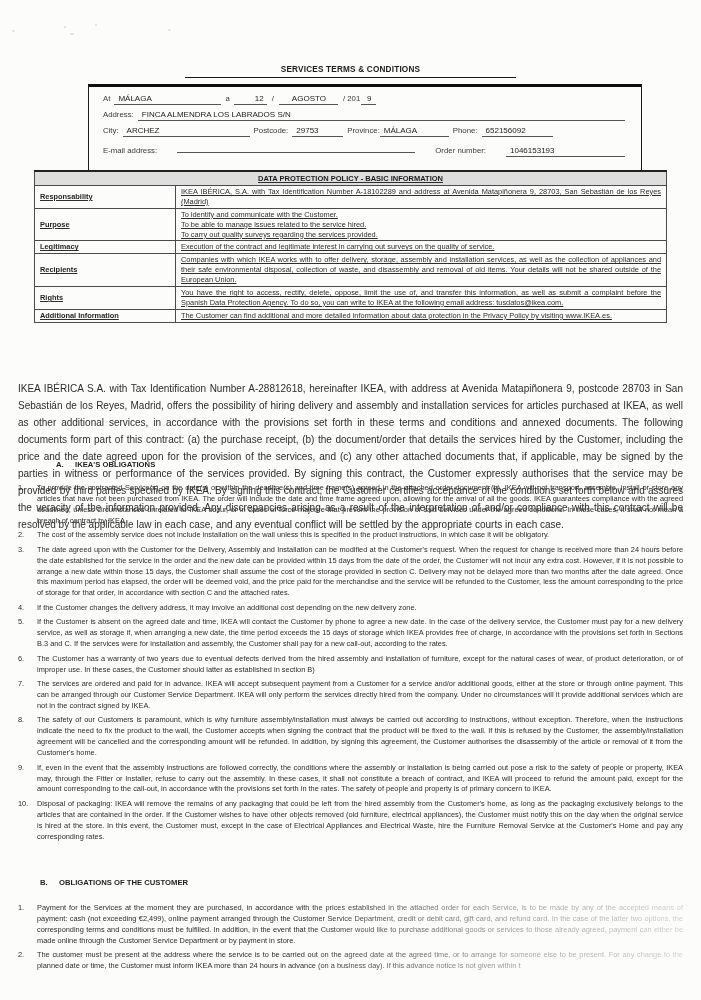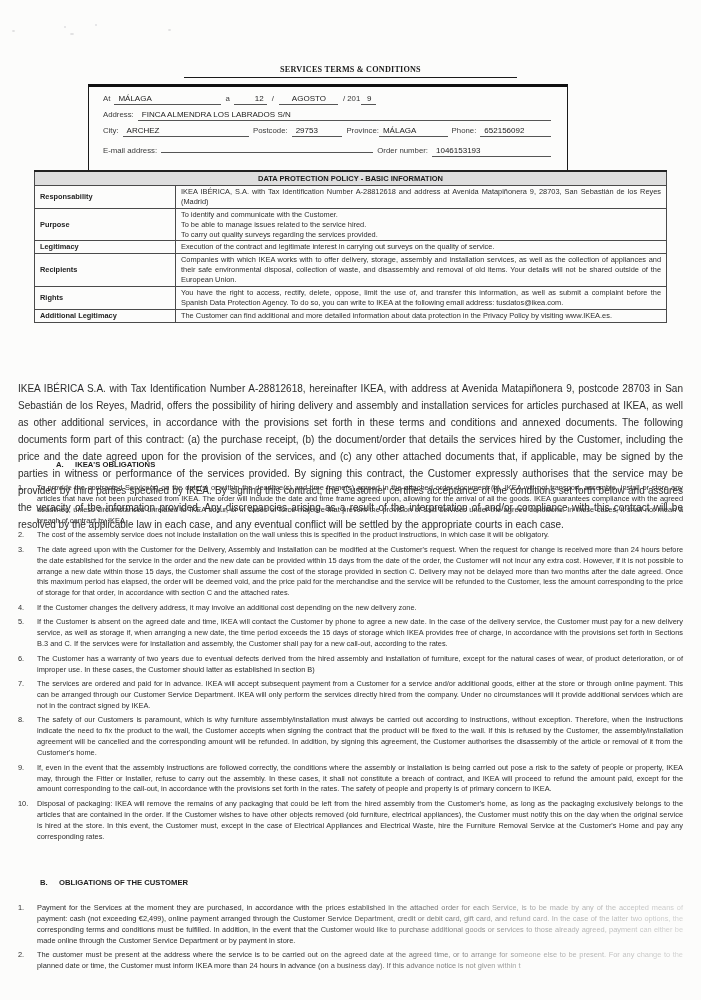"SERVICES TERMS & CONDITIONS" .title { font-family: Liberation Serif, serif -> none }
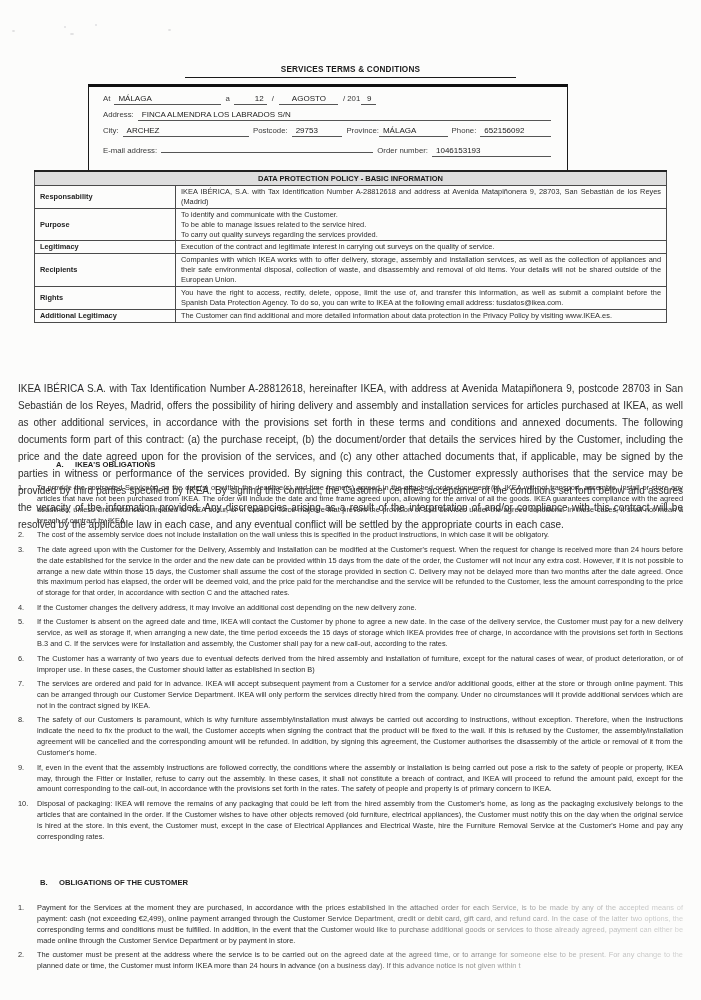"At" .formbox { width: 480px -> 554px }
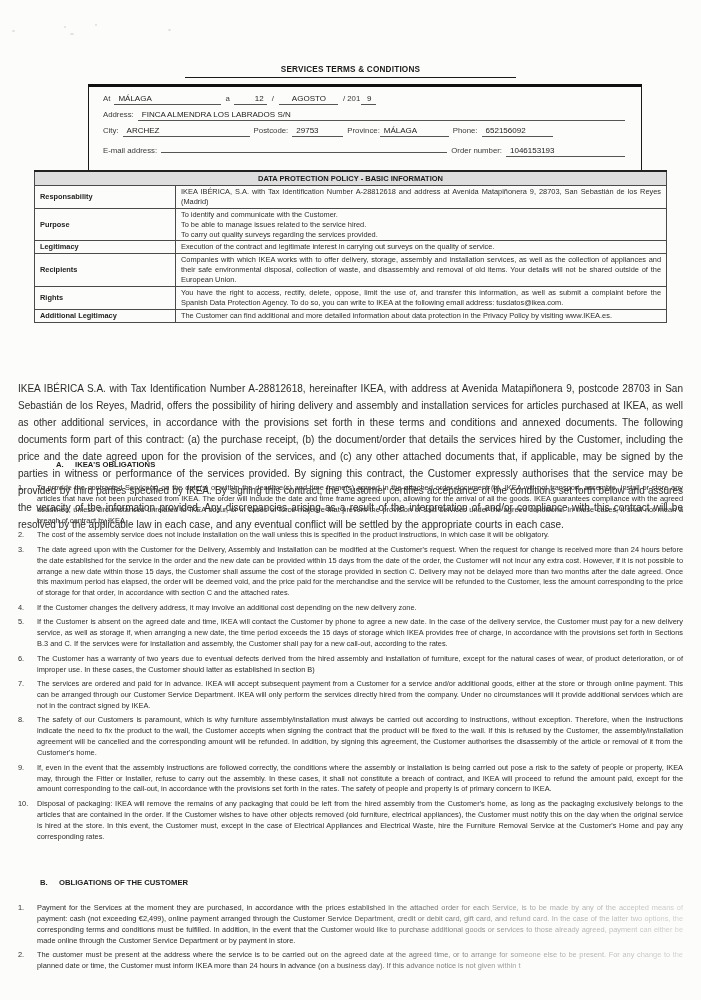"E-mail address:" .frow:last-child { gap: none -> 16px }
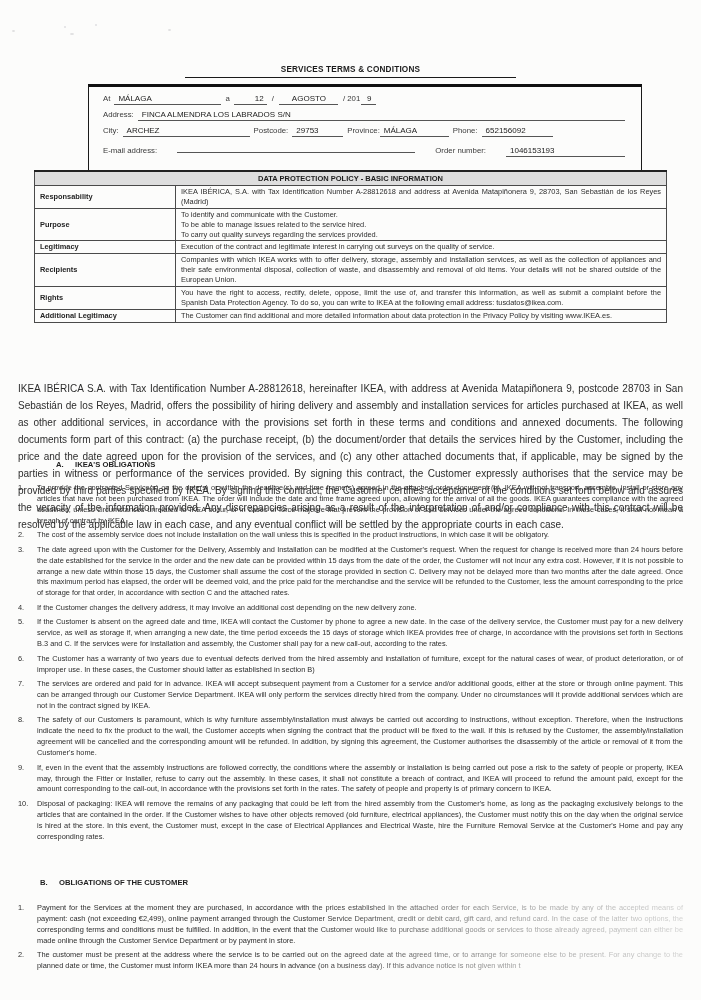"DATA PROTECTION POLICY - BASIC" .dtable { text-decoration: none -> underline }
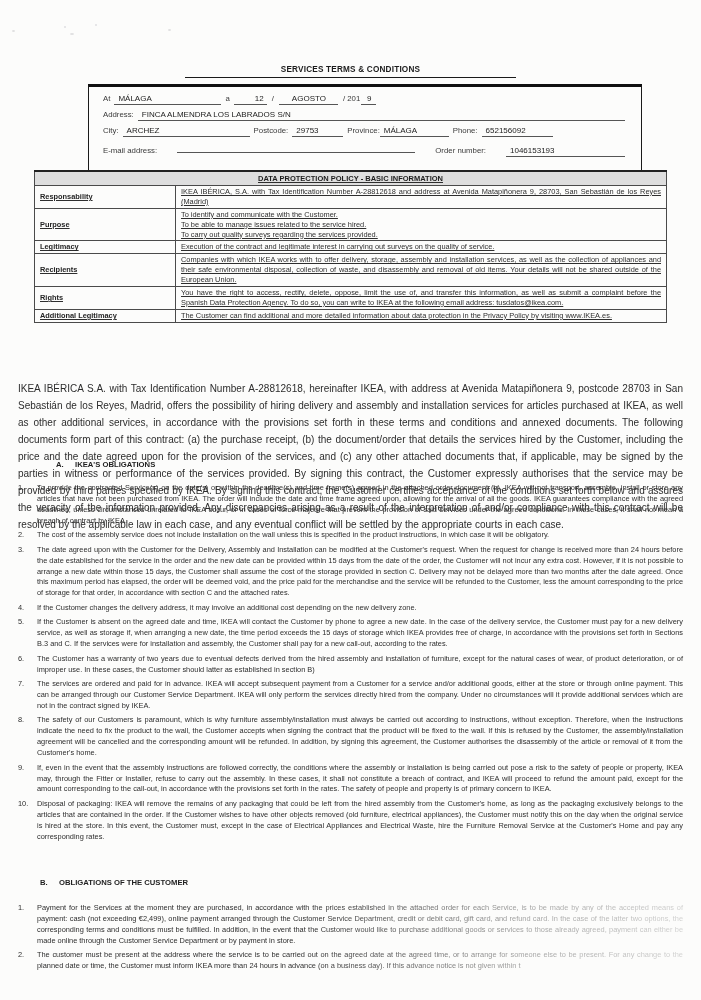"IKEA IBÉRICA, S.A. with Tax" td.rval { text: A-28812618 -> A-18102289 }
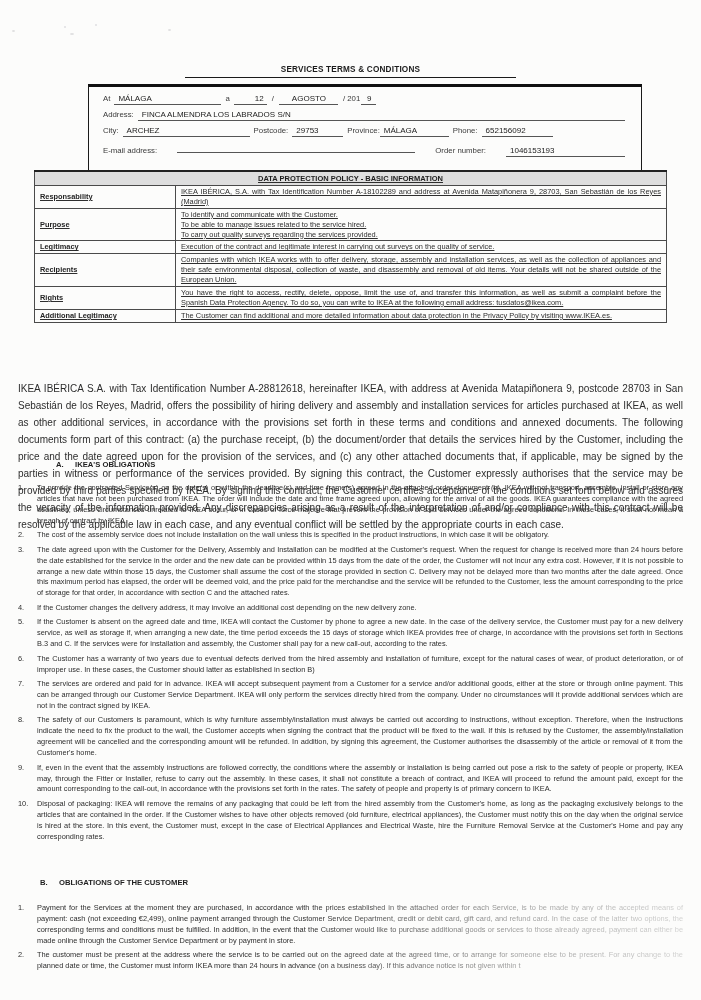"Additional Legitimacy" td.rlabel { text: Legitimacy -> Information }
